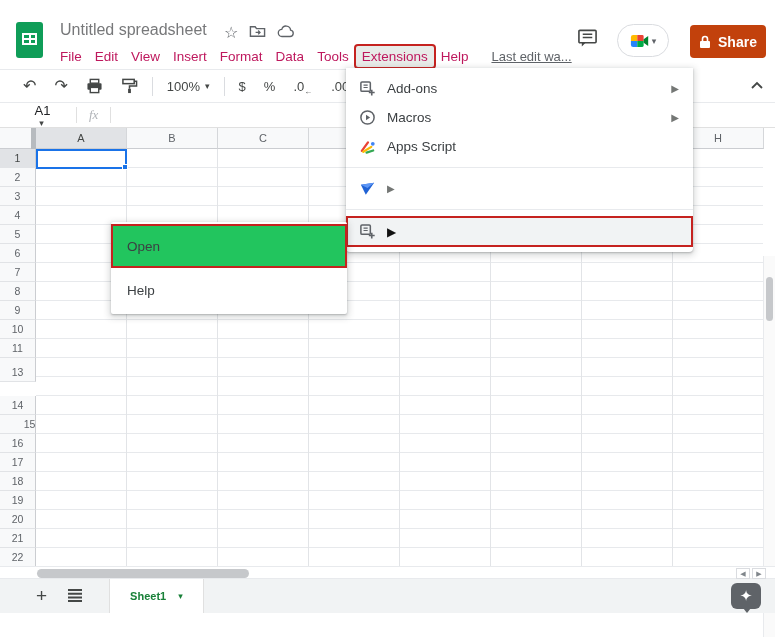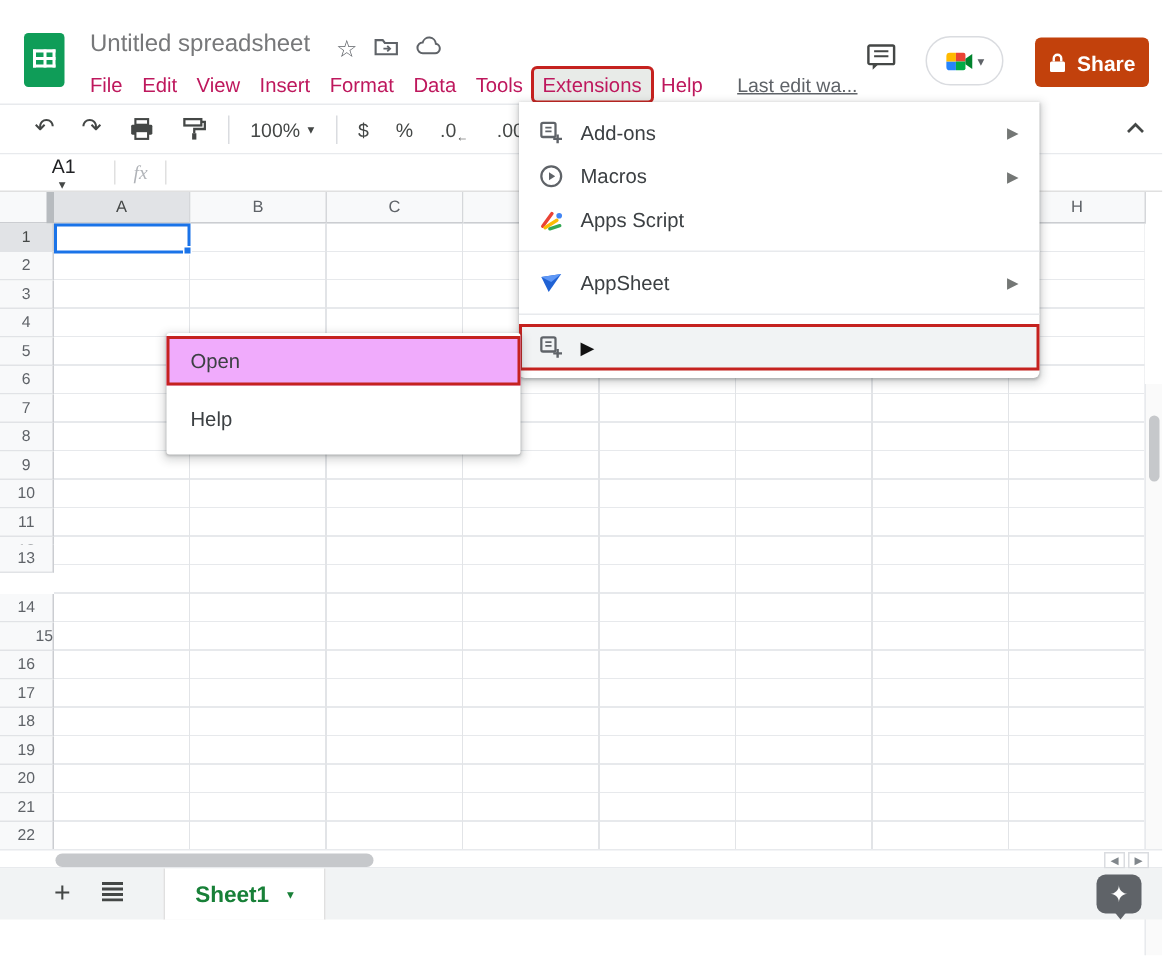"AppSheet" span.lbl { html: <span>AppSheet</span> -> none }
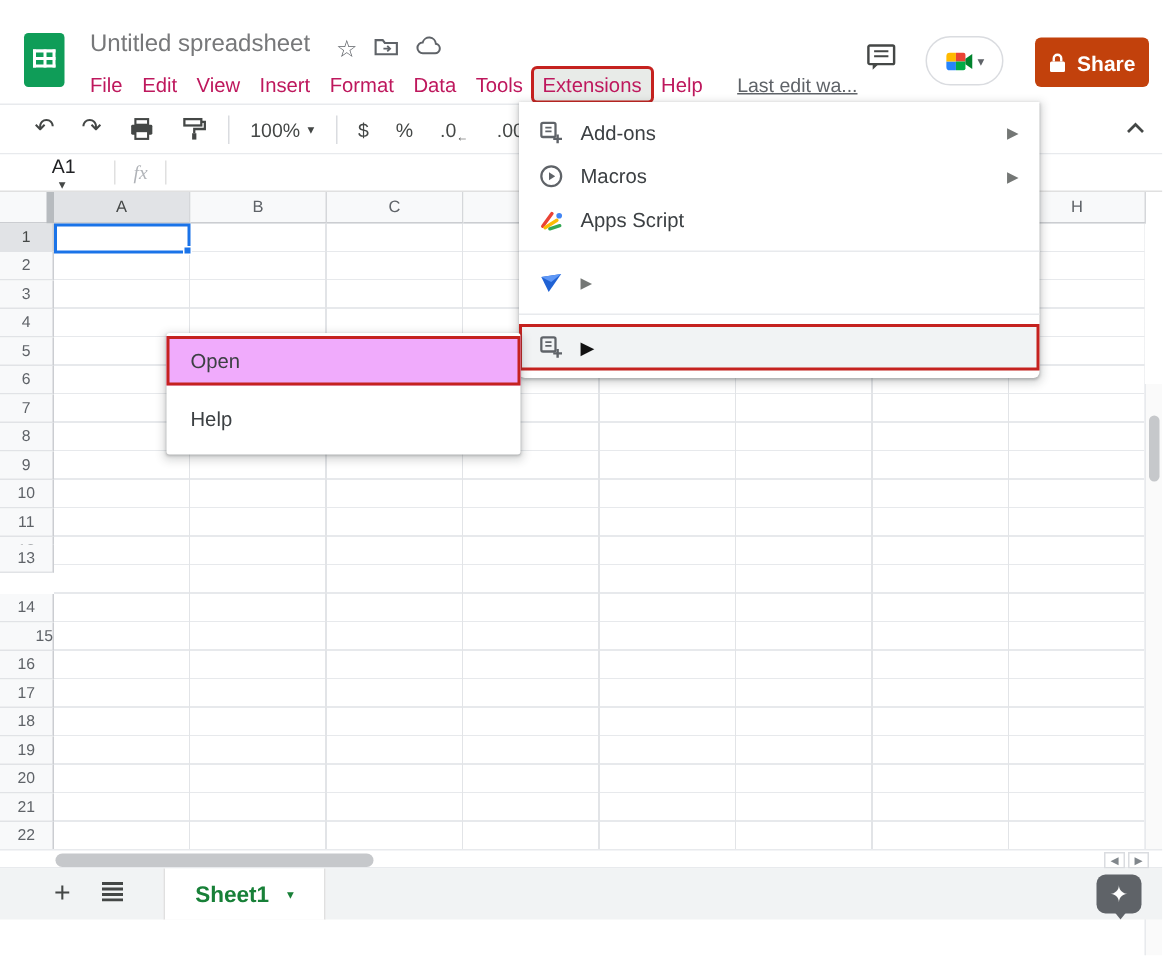"Open" .sub-item.hl { background: #f0abfc -> #22c55e; height: 33px -> 44px }
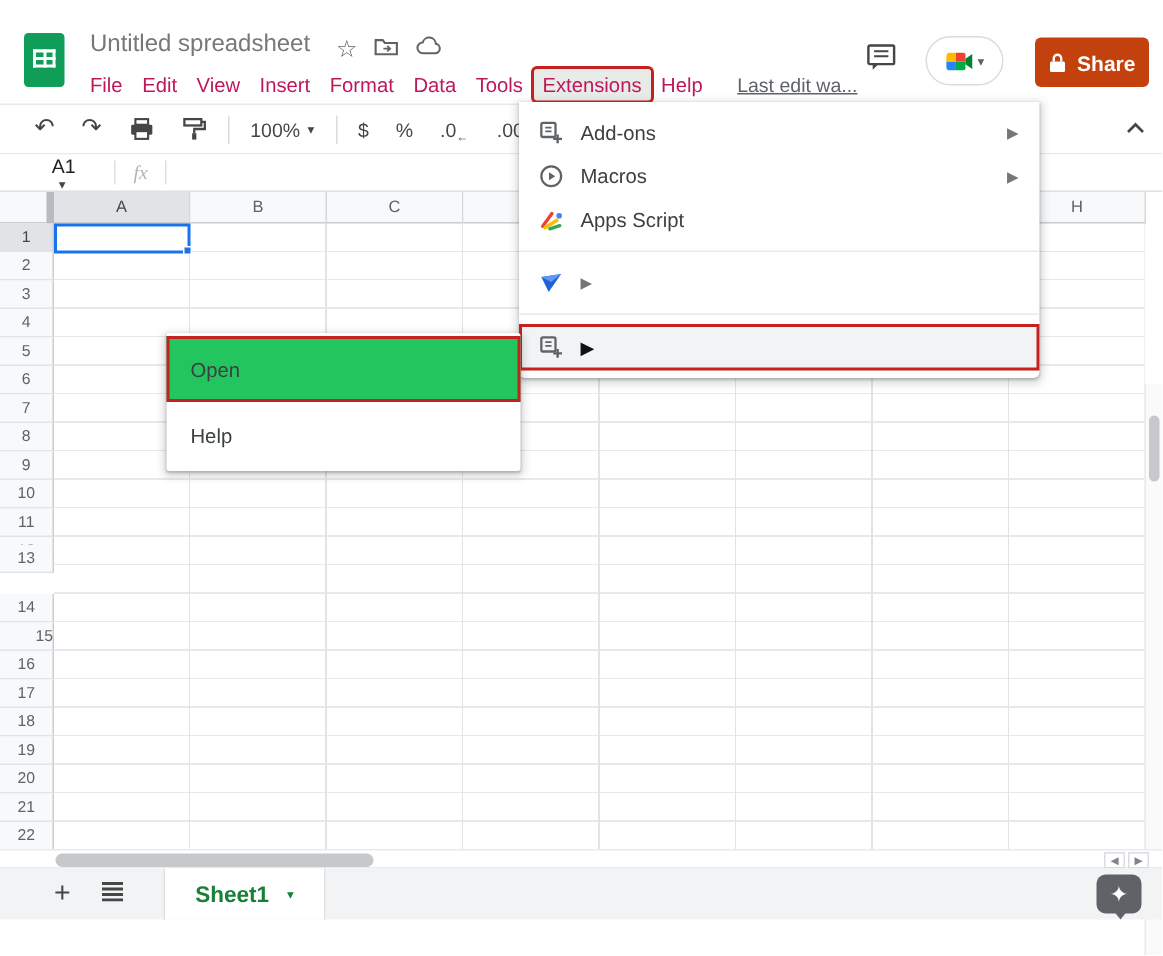"Sheet1" .tab-label { font-size: 15px -> 11px }
